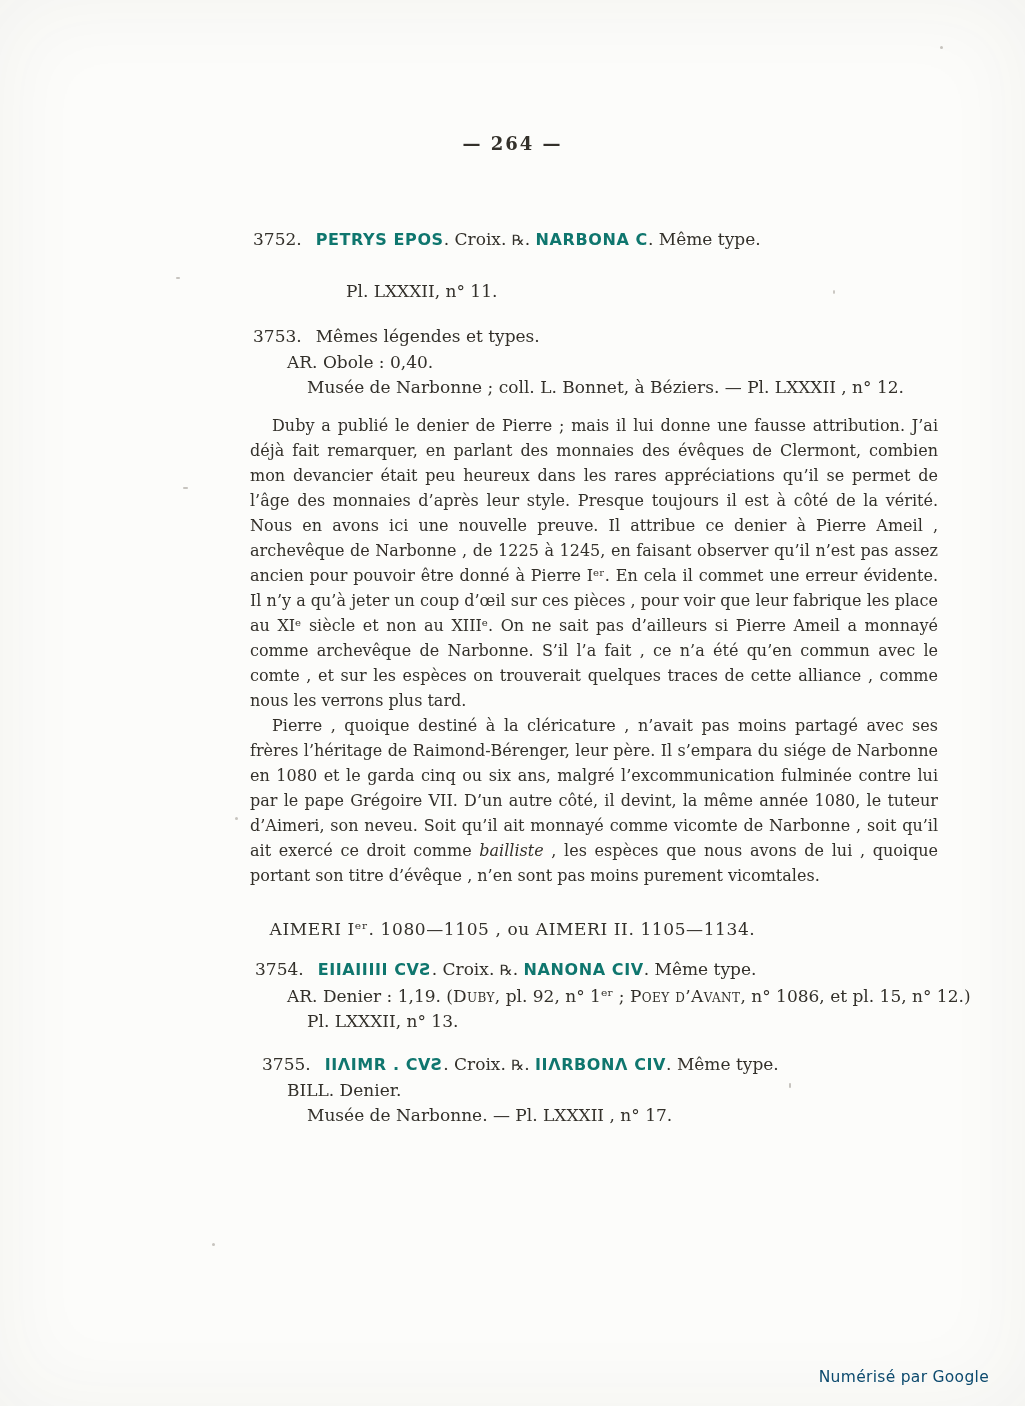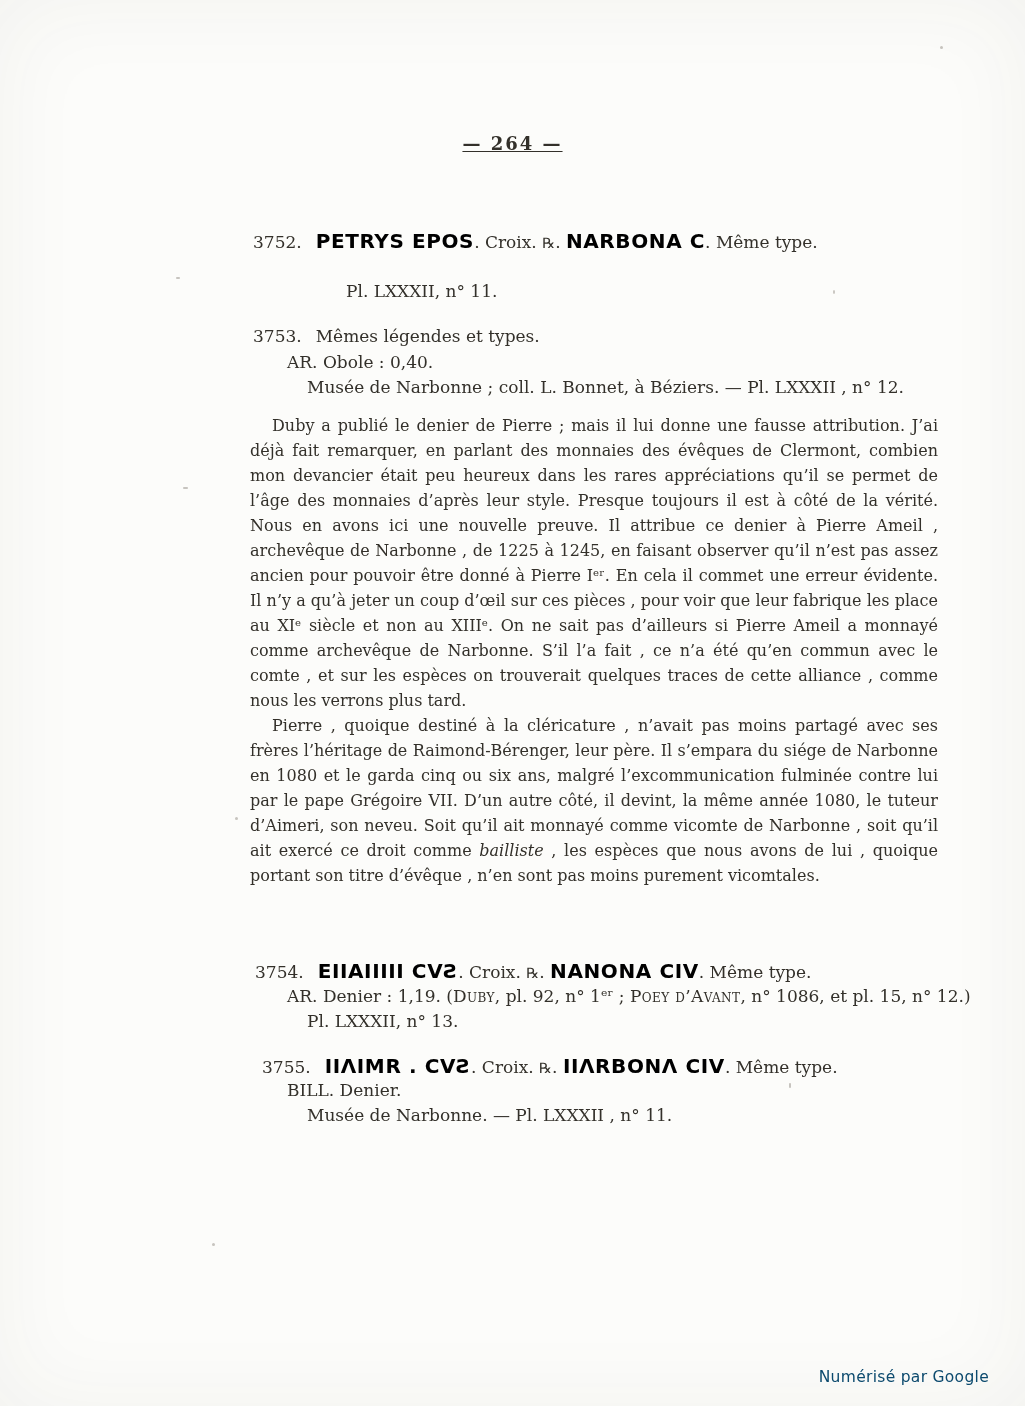"— 264 —" .pagenum { text-decoration: underline -> none }
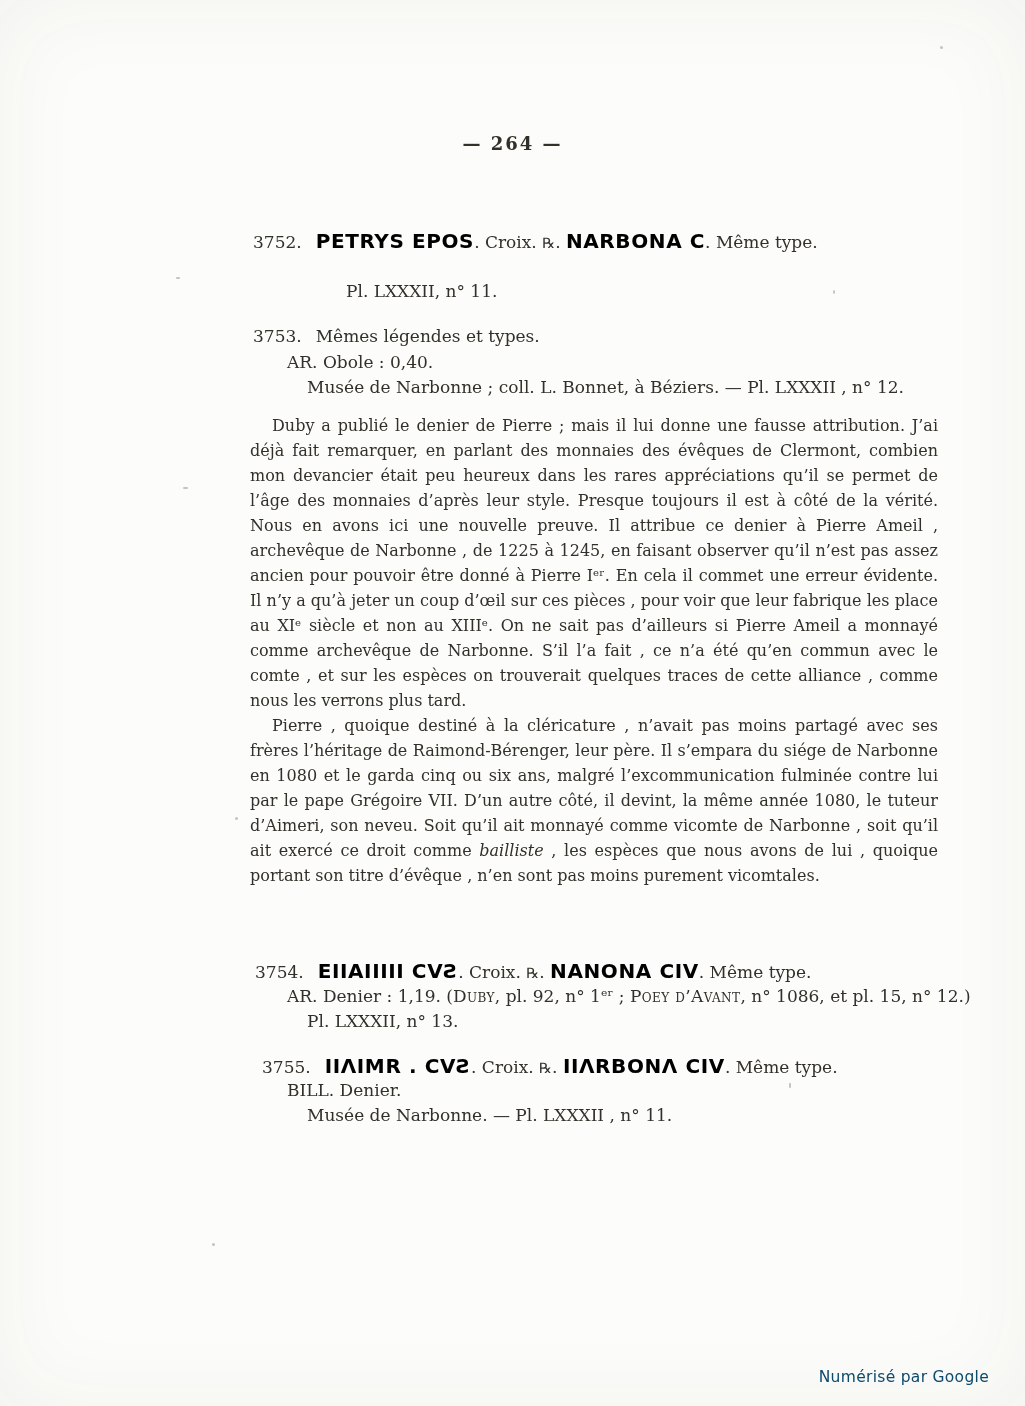"PETRYS EPOS" .legend { color: #000000 -> #0f766e; font-size: 20px -> 16px }
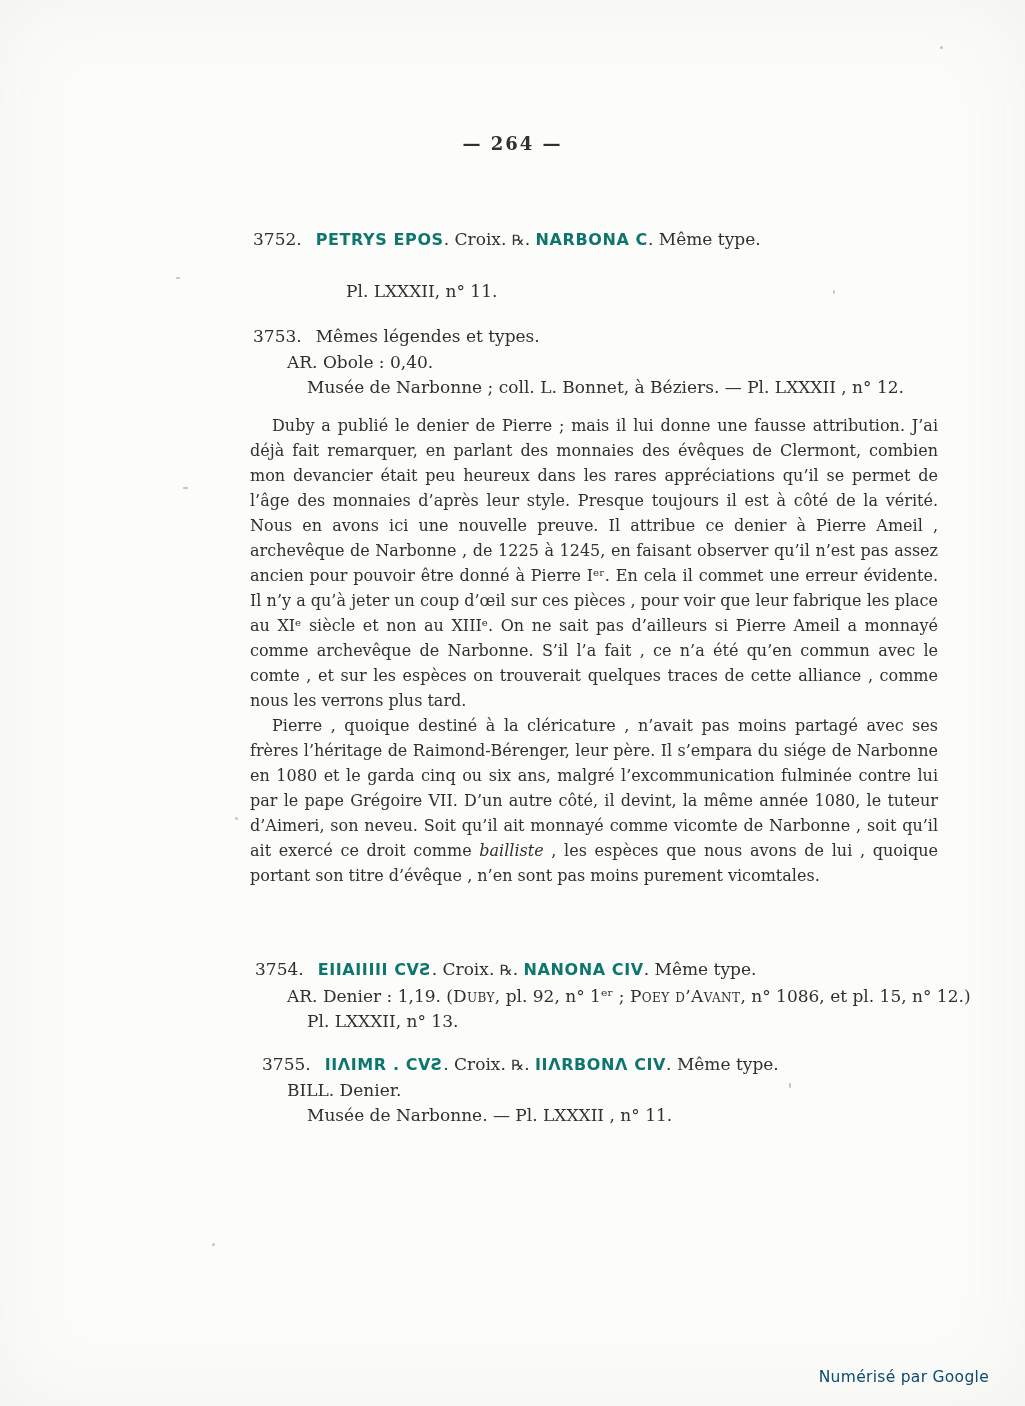"AIMERI Iᵉʳ. 1080—1105 , ou" div.abs { html: none -> <div>AIMERI Iᵉʳ. 1080—1105 , ou AIMERI II. 1105—1134.</div> }
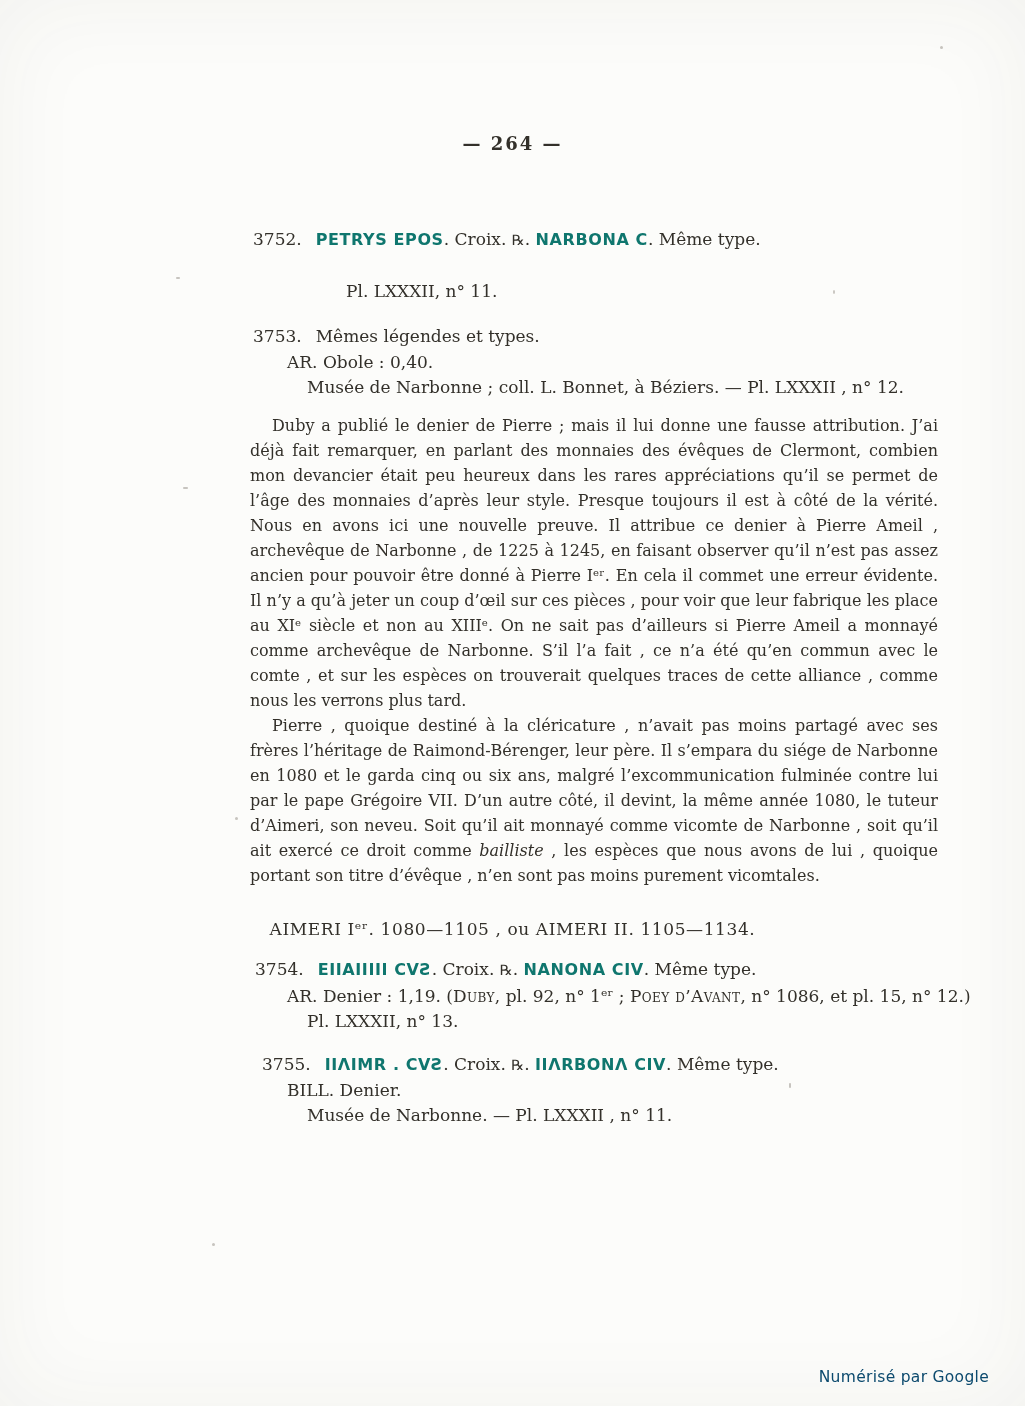"Musée de Narbonne. — Pl." div.abs { text: 11 -> 17 }
